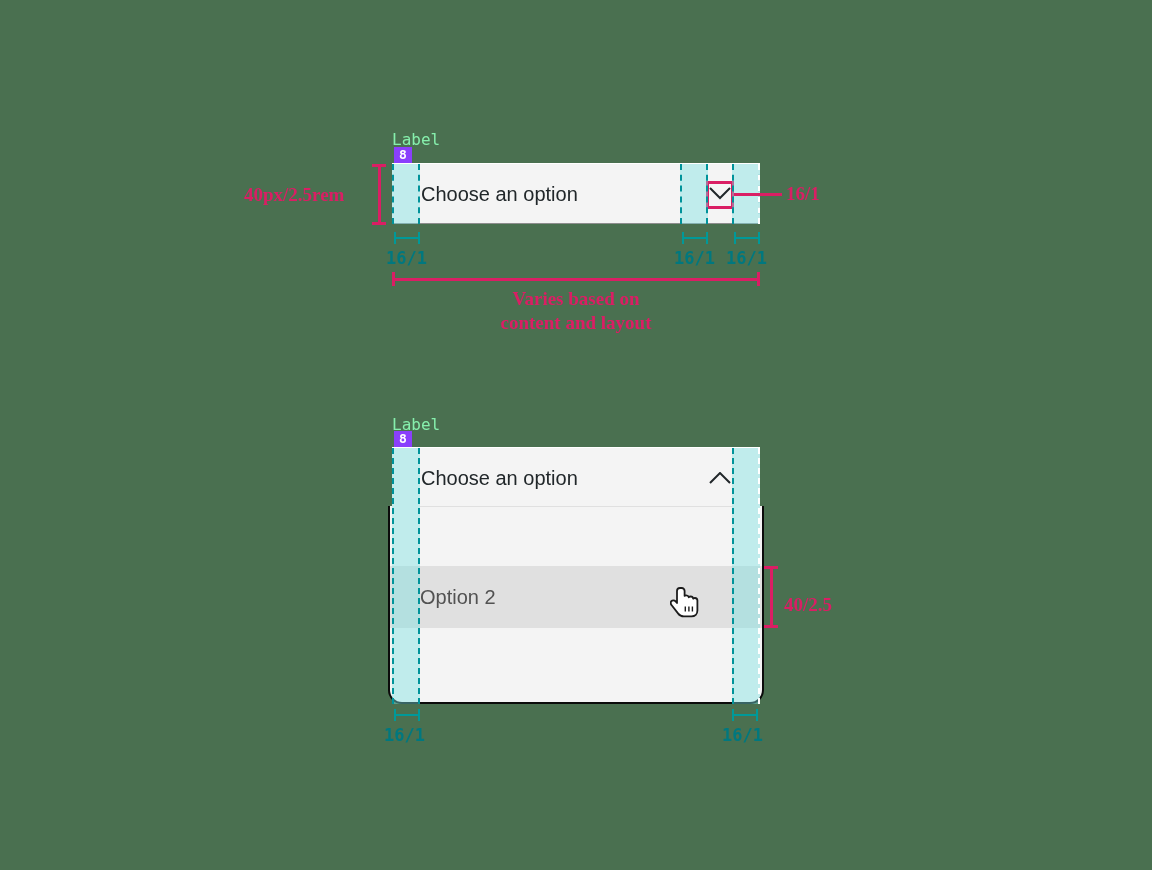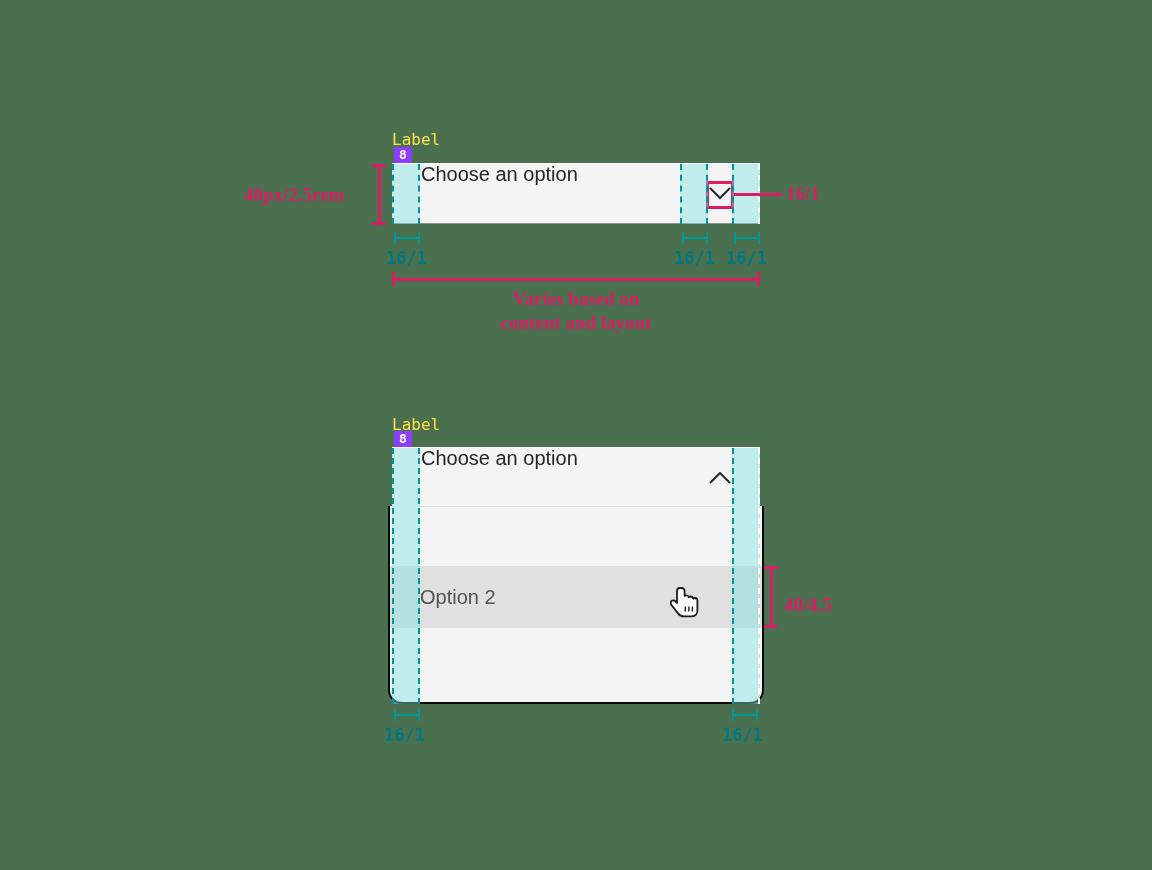"Label" .spec-label { color: #fde047 -> #86efac }
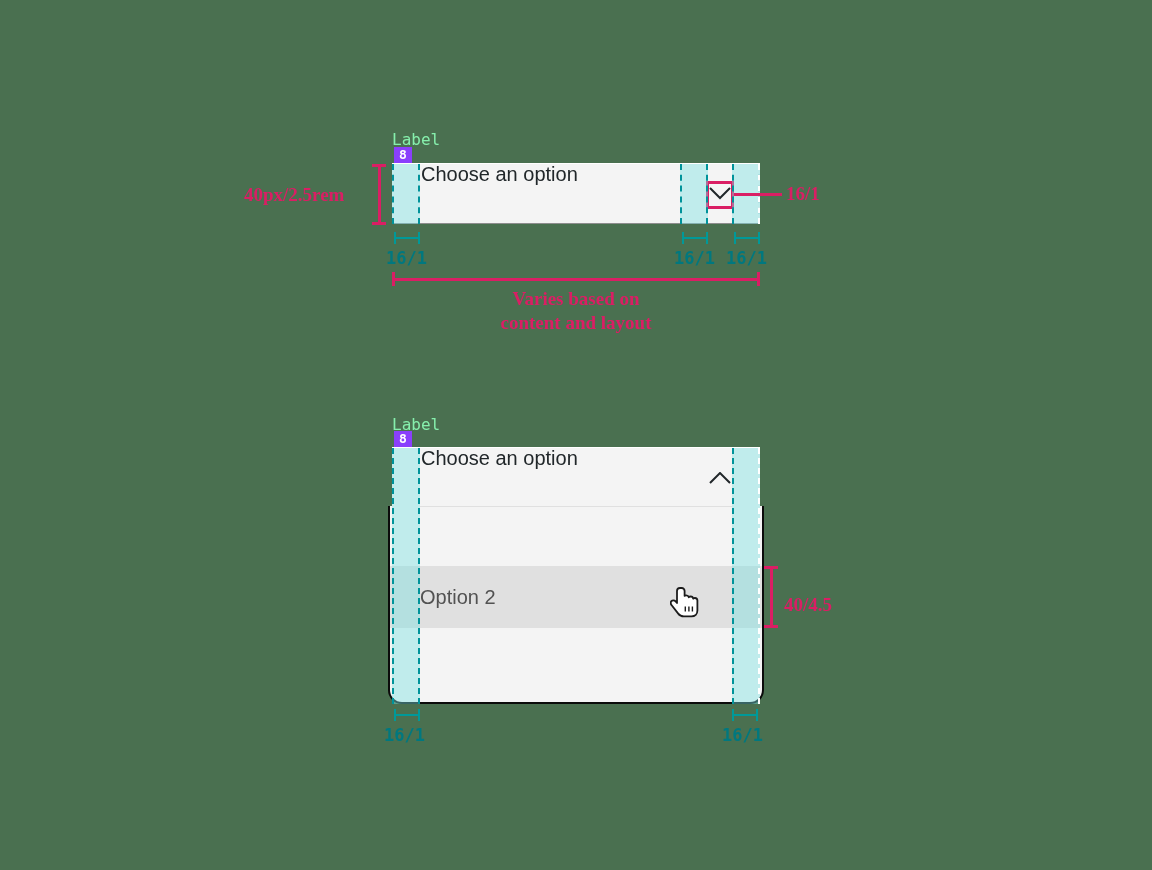"Choose an option" .field { align-items: none -> center }
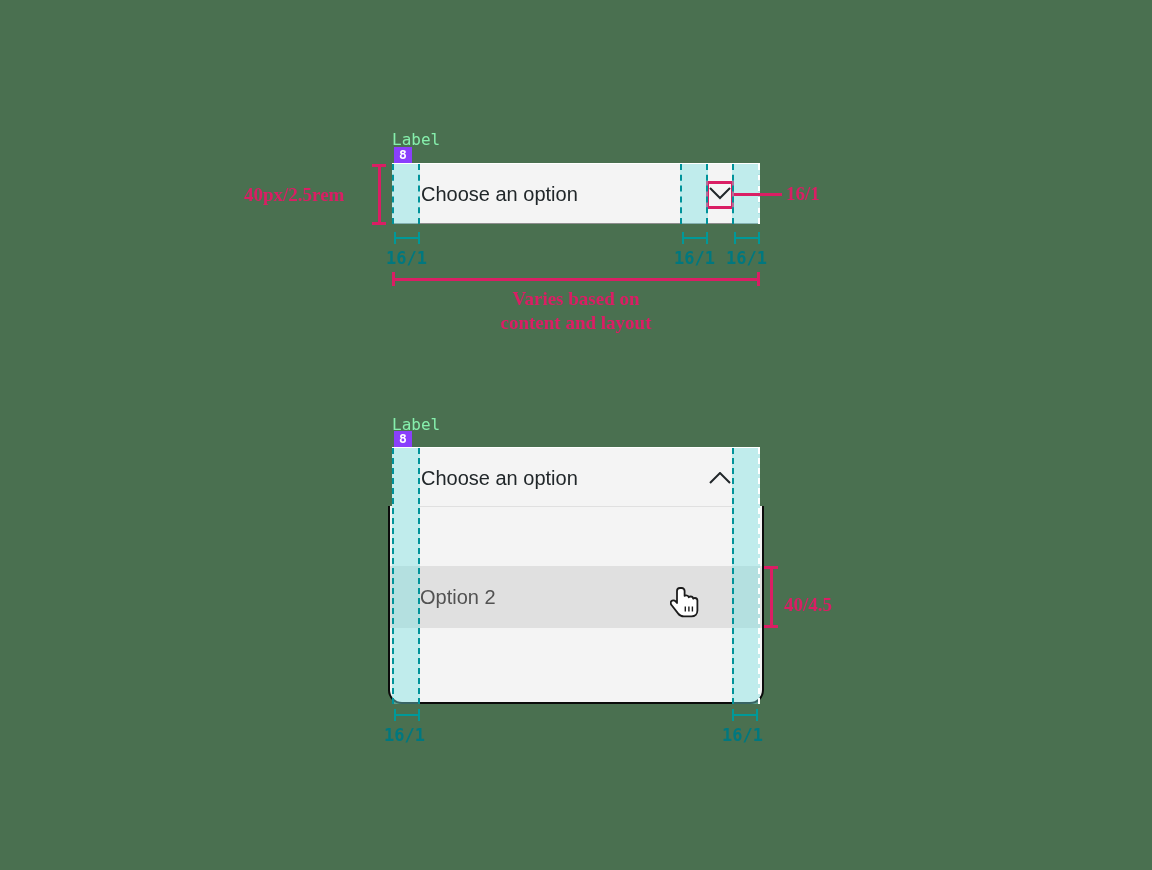"40/4.5" div.plabel { text: 40/4.5 -> 40/2.5 }
